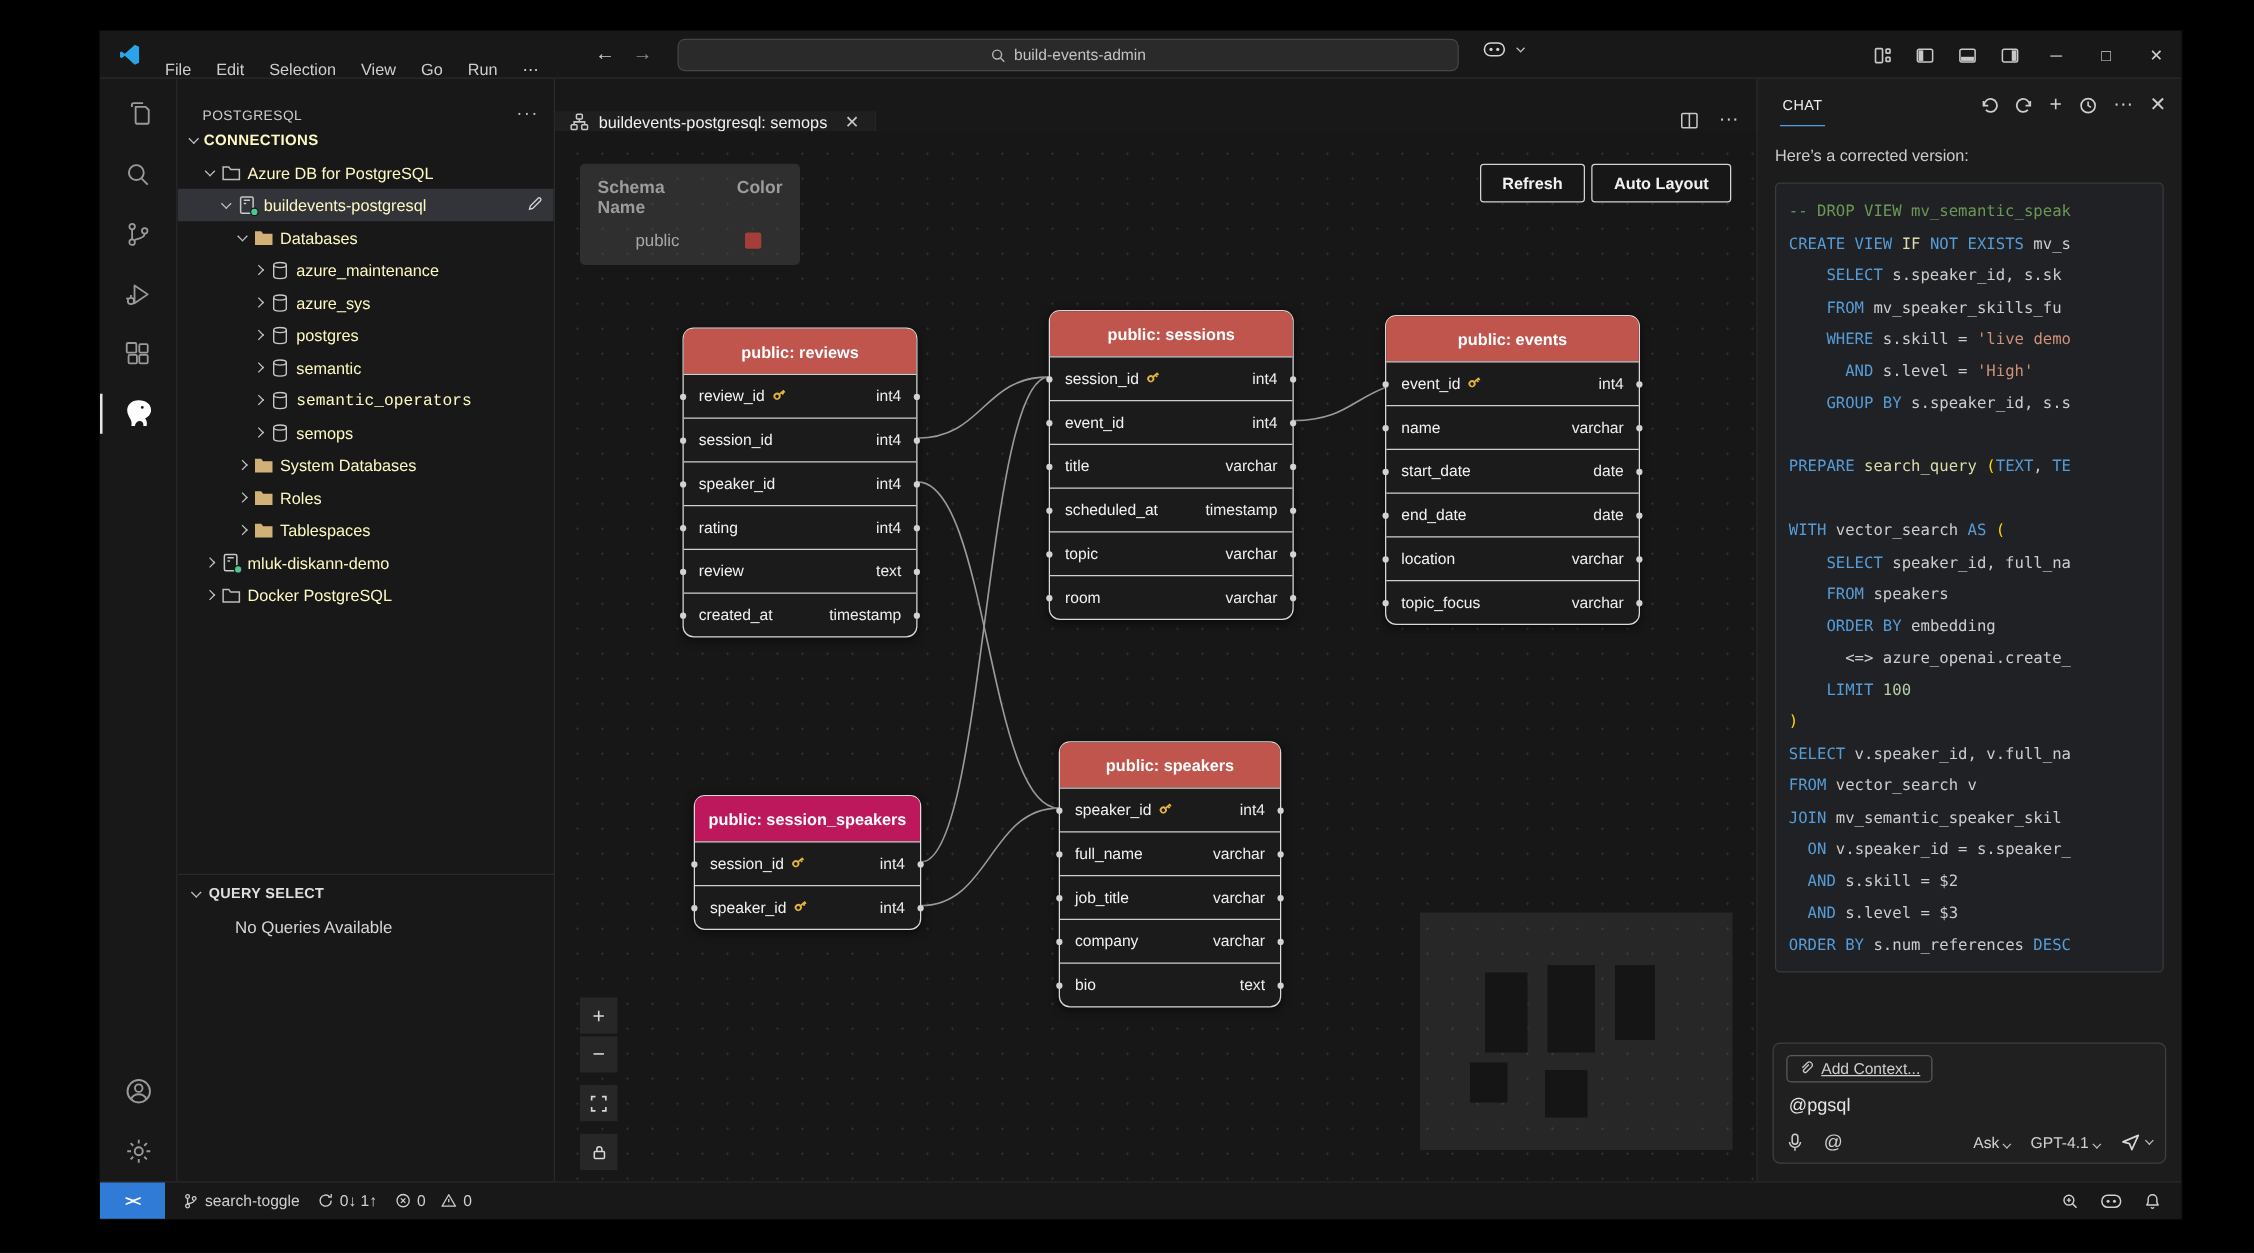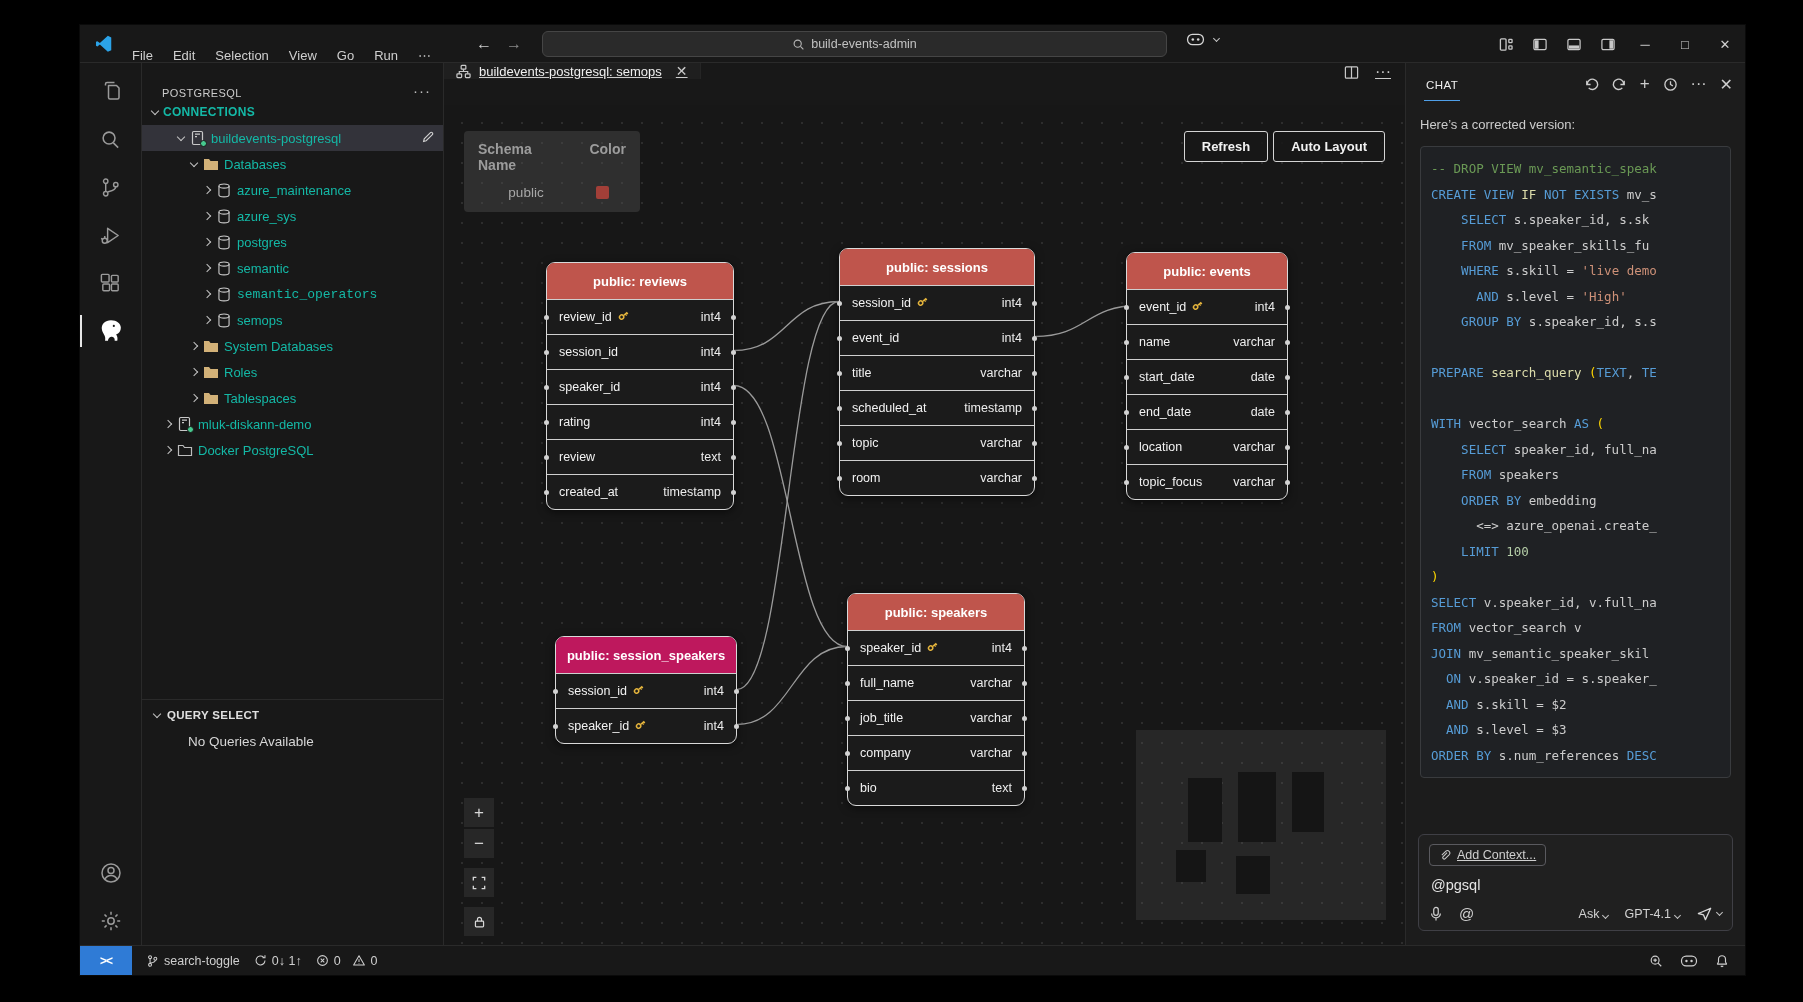"buildevents-postgresql: semops" .tabbar { align-items: flex-start -> flex-end; text-decoration: underline -> none }
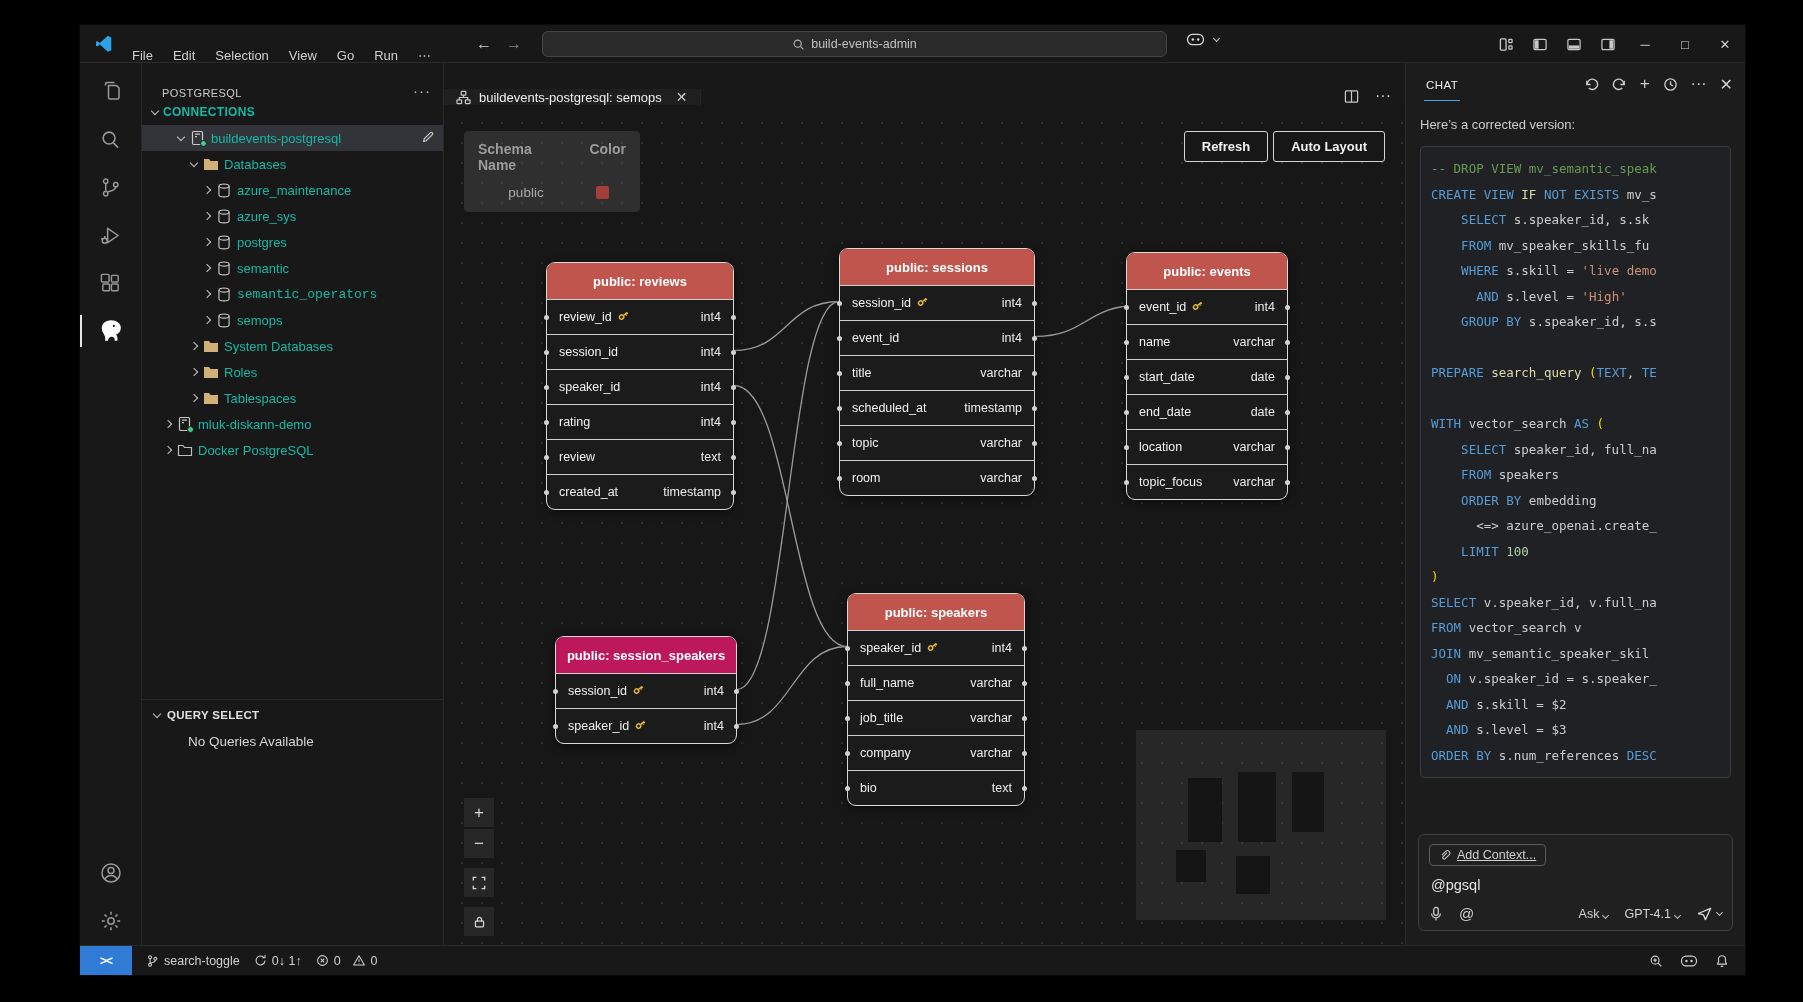"CONNECTIONS" .tree-row { color: #14b8a6 -> #fef9c3 }
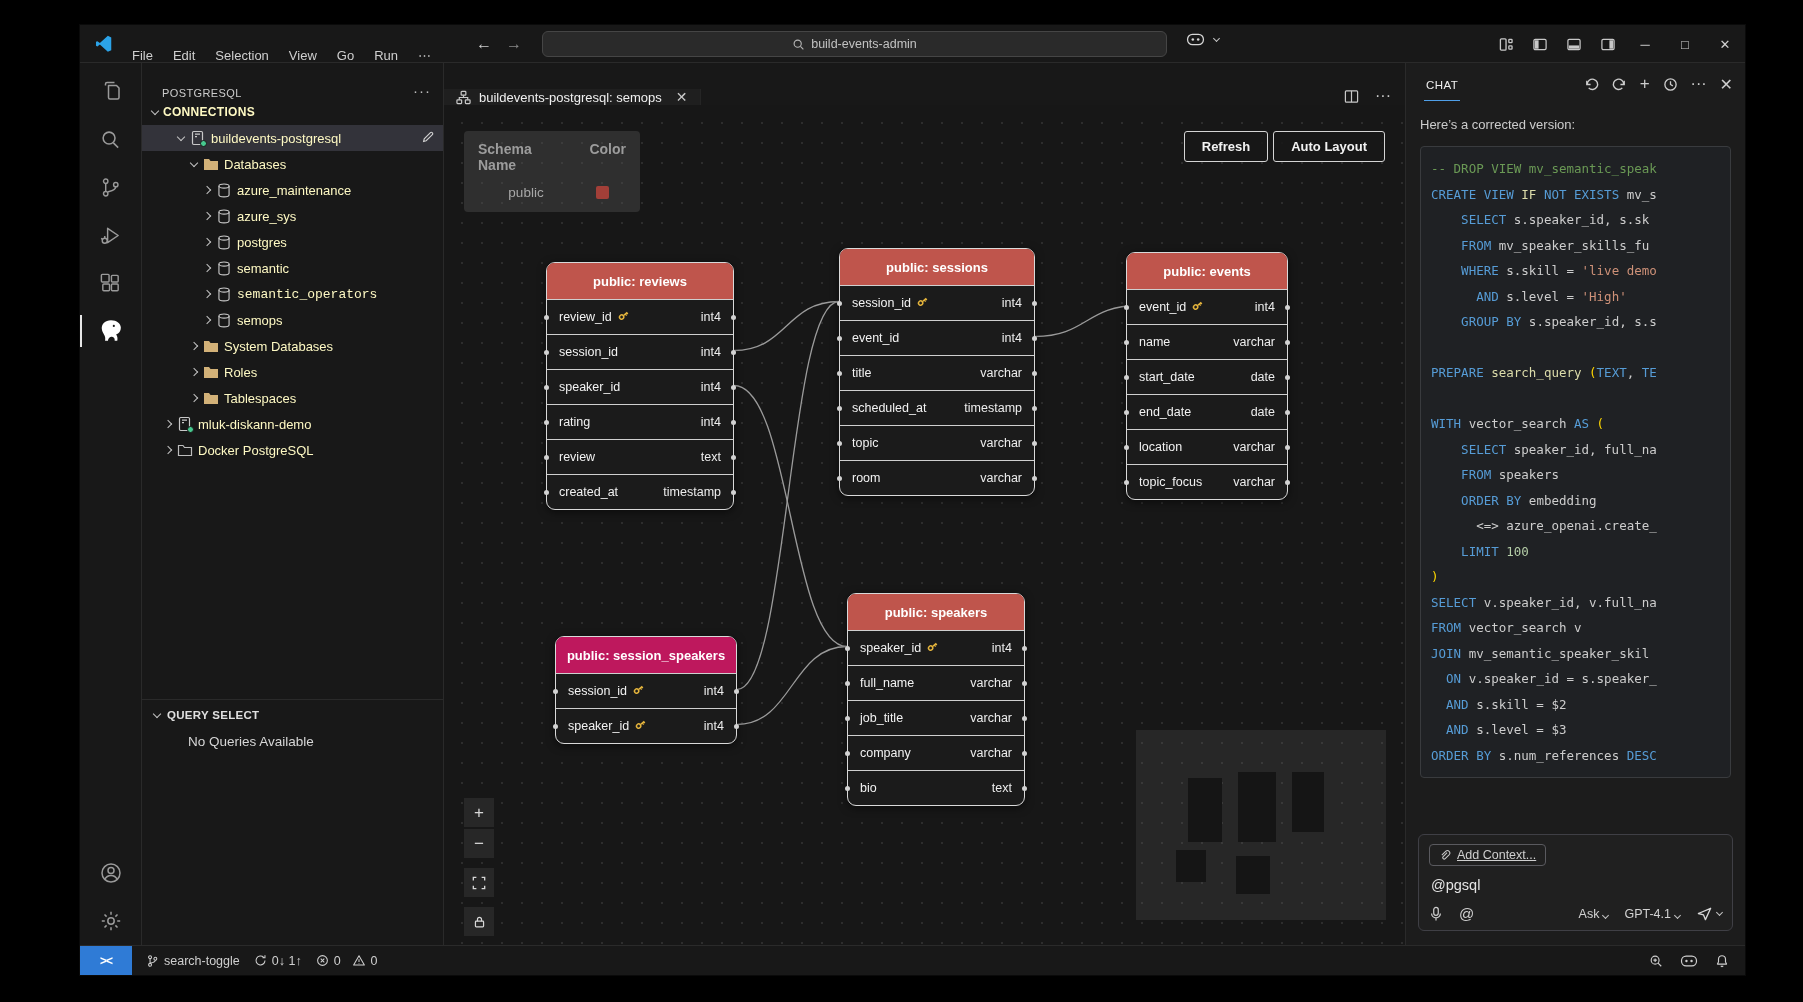"Azure DB for PostgreSQL" div.tree-row { html: none -> <div> <span></span> <span> <svg> <path></path> </svg> </span> <span>Azure DB for PostgreSQL</span> </div> }
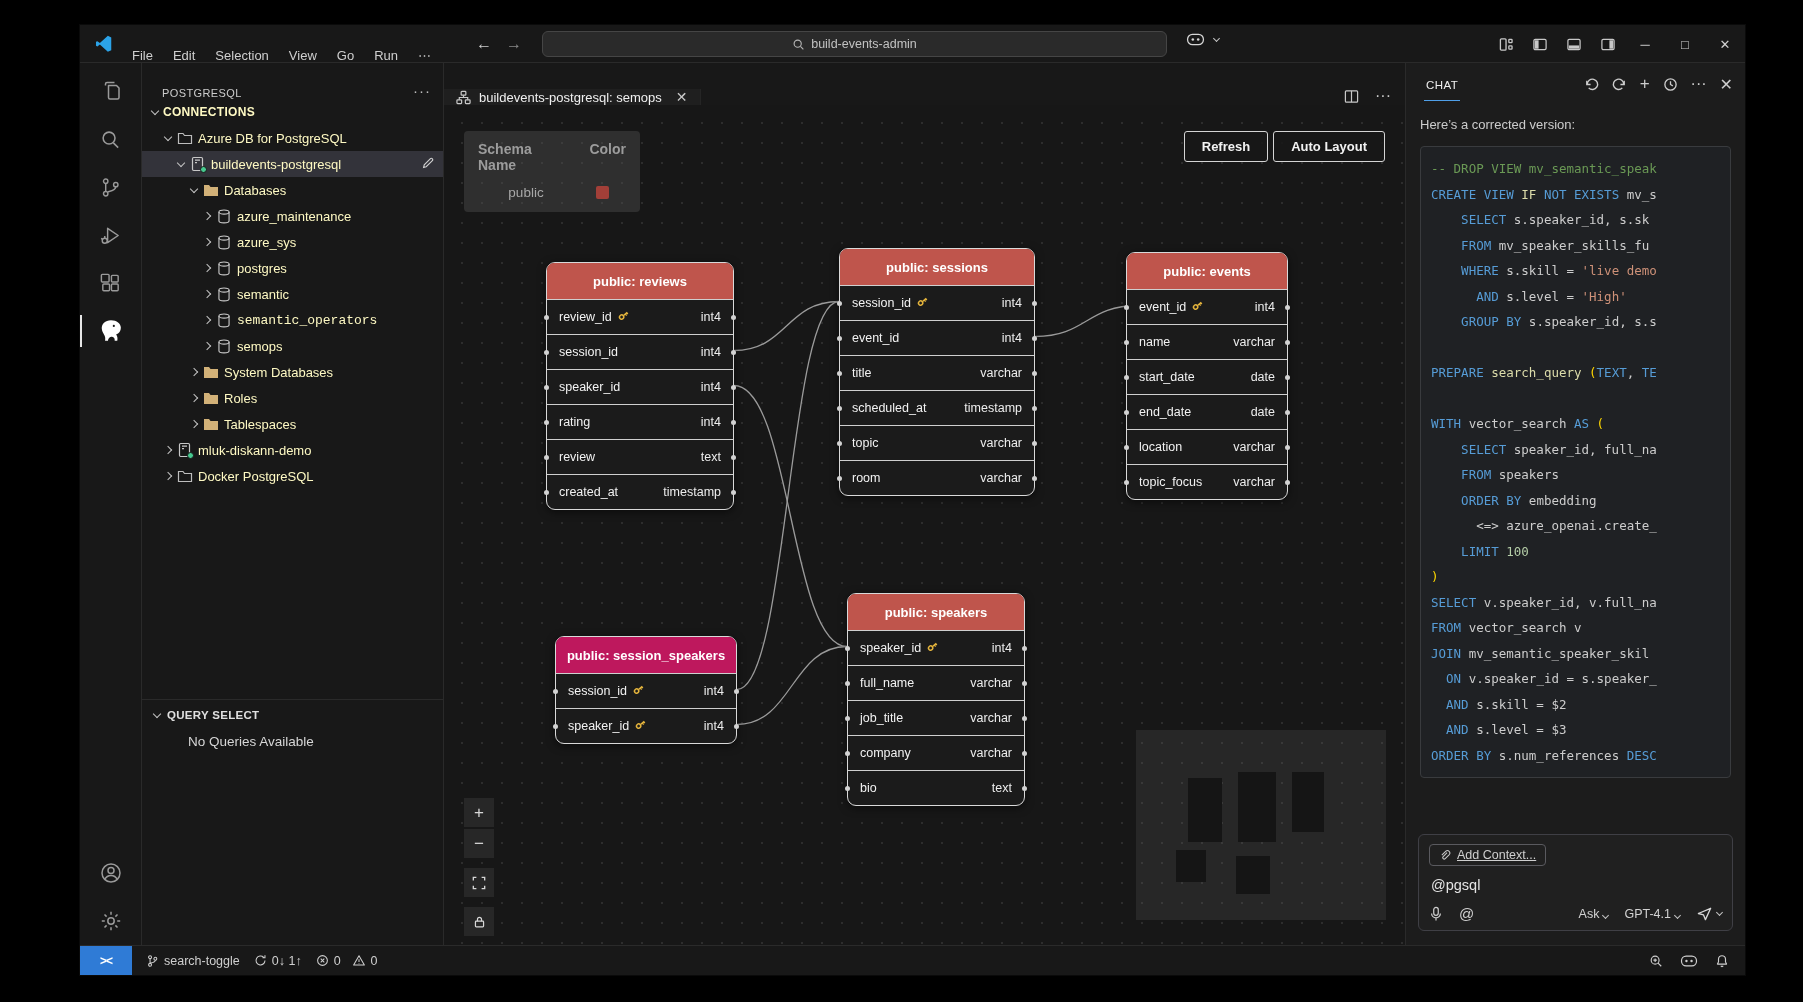"public: events" div.er-table { left: 682px -> 664px; width: 162px -> 204px }
